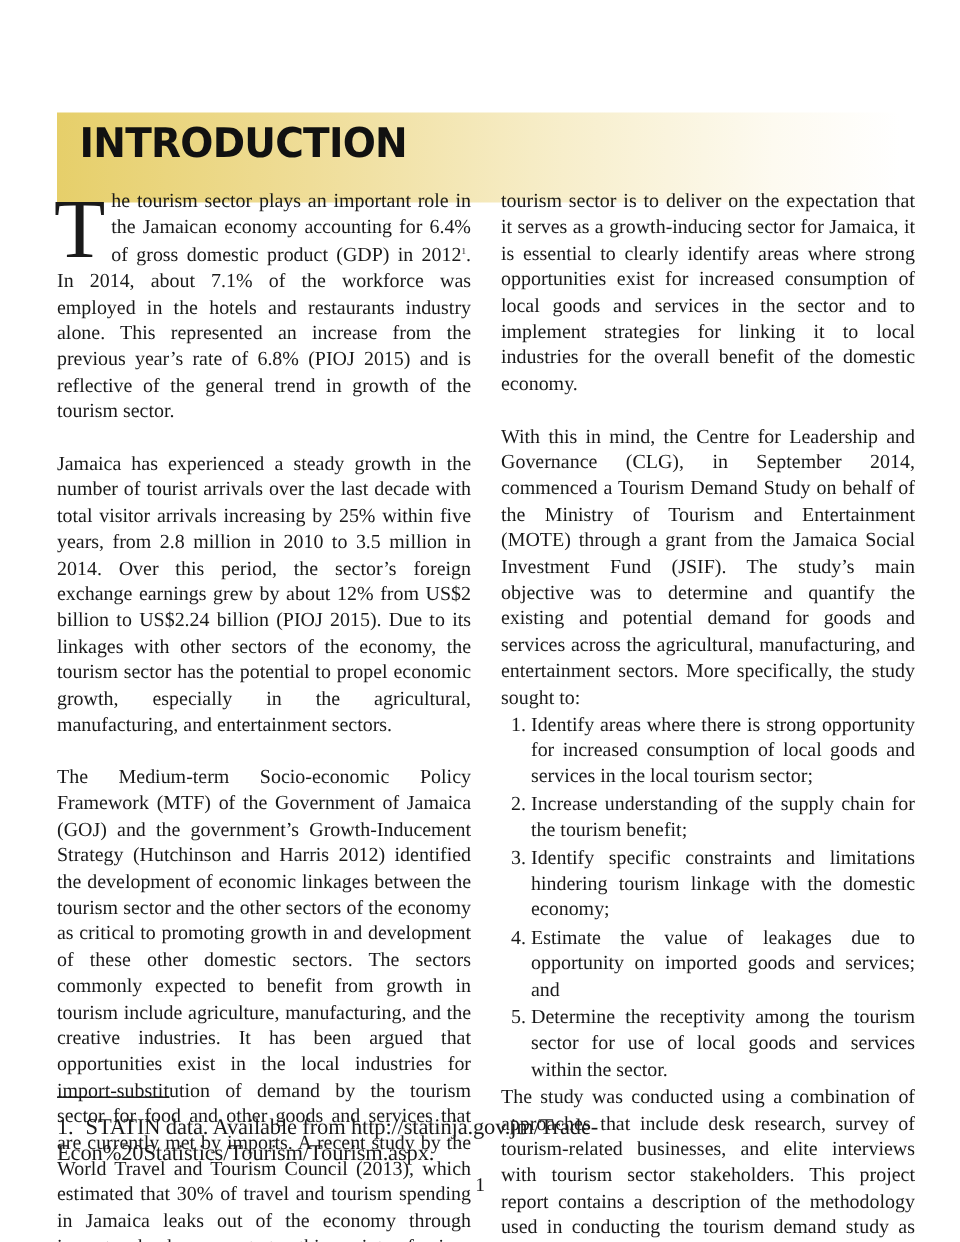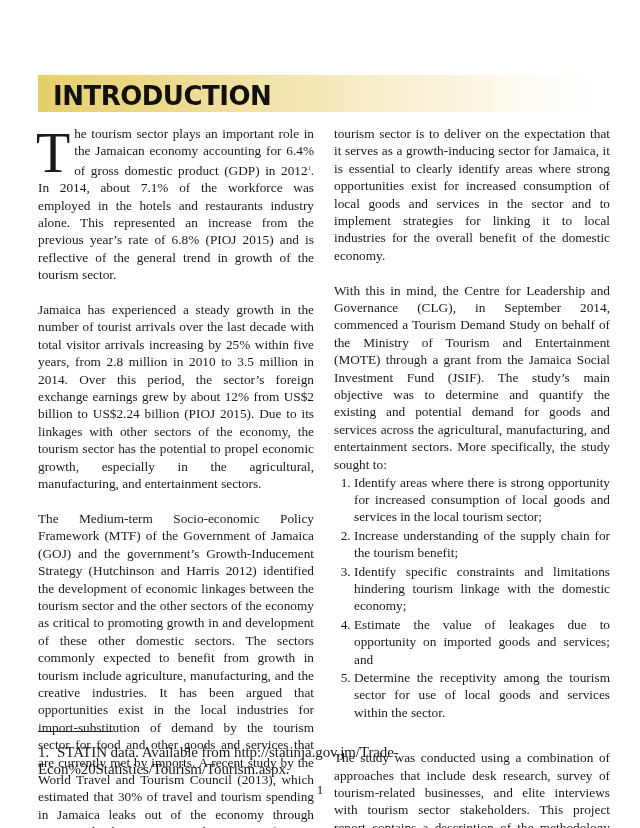"INTRODUCTION" .banner { height: 37px -> 60px }
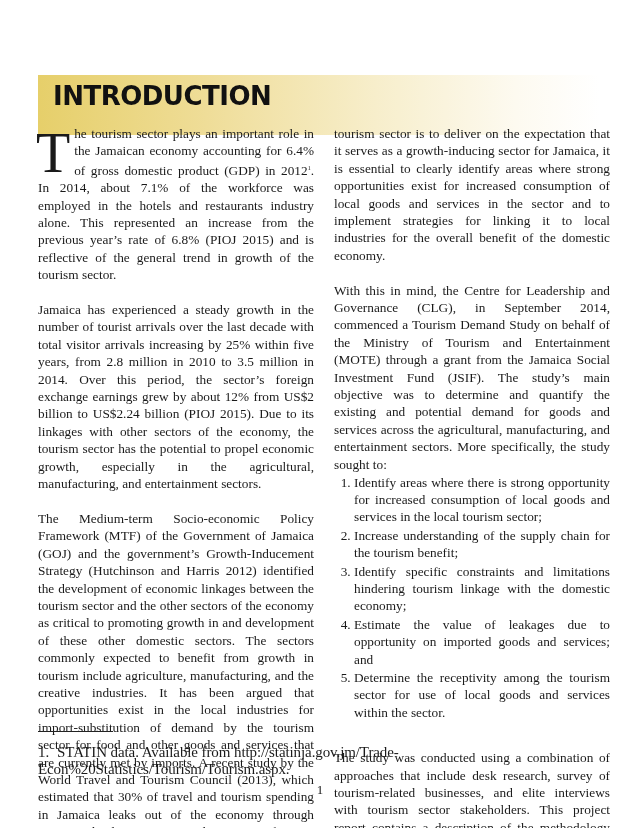"Identify areas where there is" ol { margin: -17px 0 28px 0 -> -17px 0 1px 0 }
